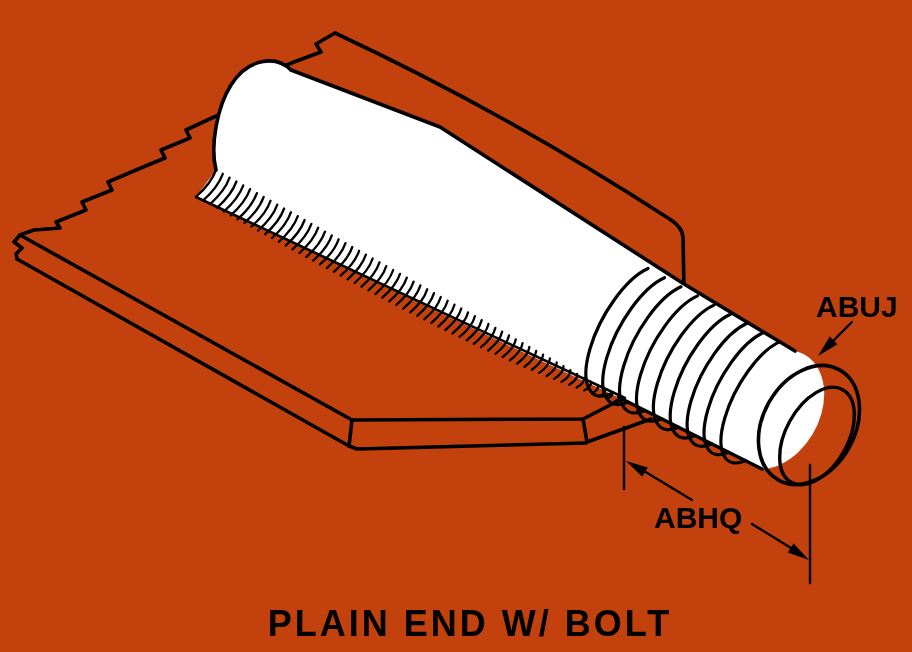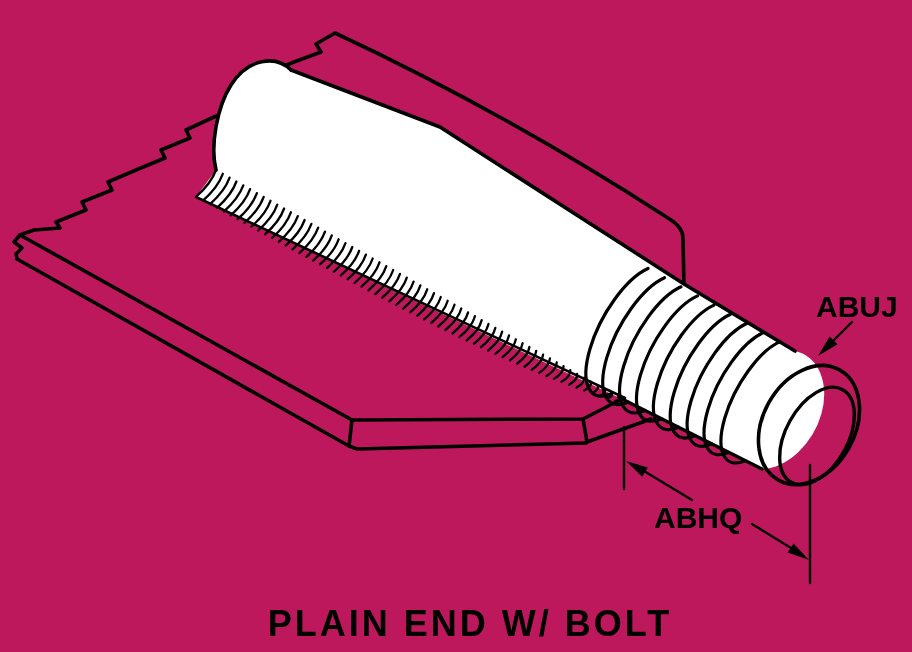"ABUJ" .stage { background: #be185d -> #c2410c }
